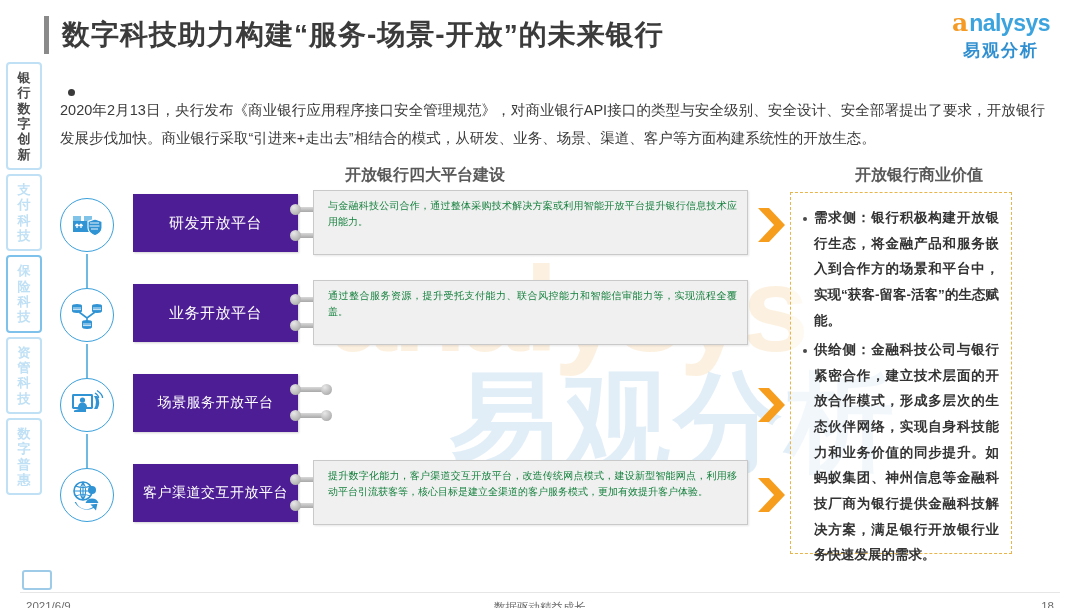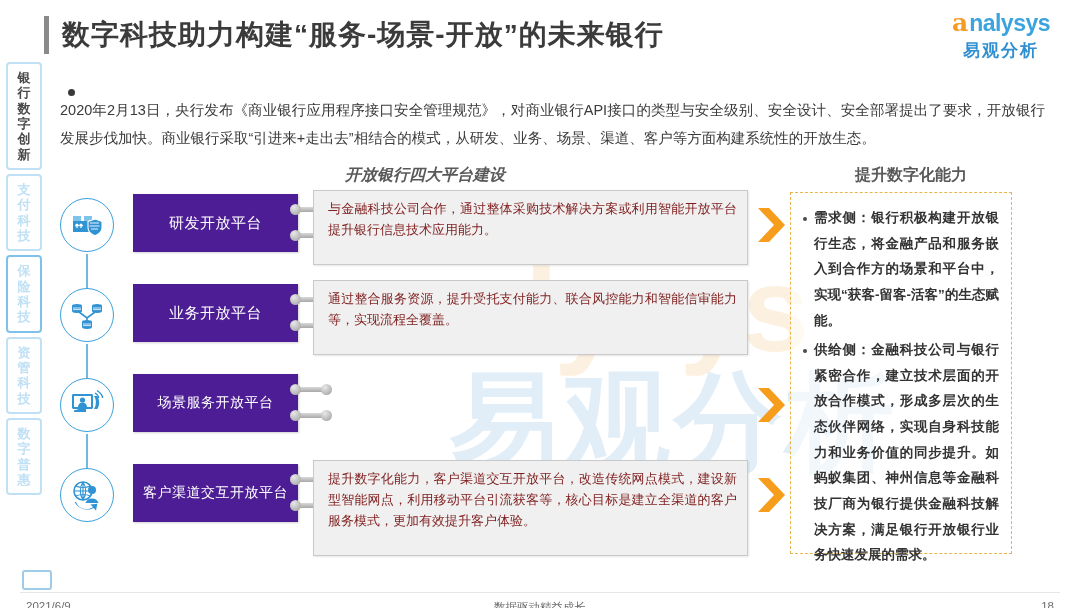"开放银行四大平台建设" #head-left { font-style: italic -> none }
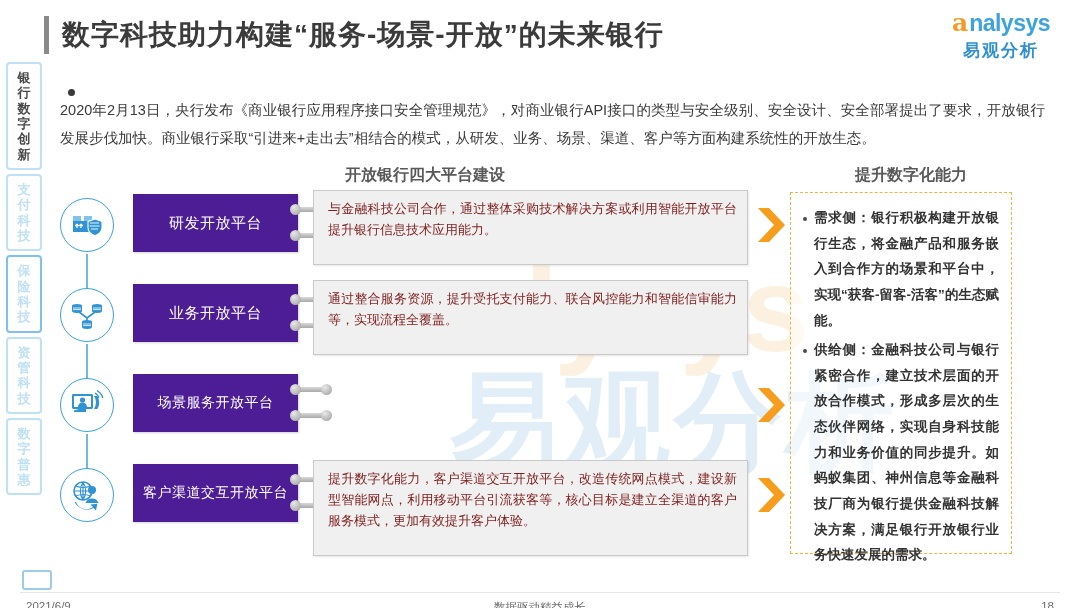"提升数字化能力" div.col-head { text: 提升数字化能力 -> 开放银行商业价值 }
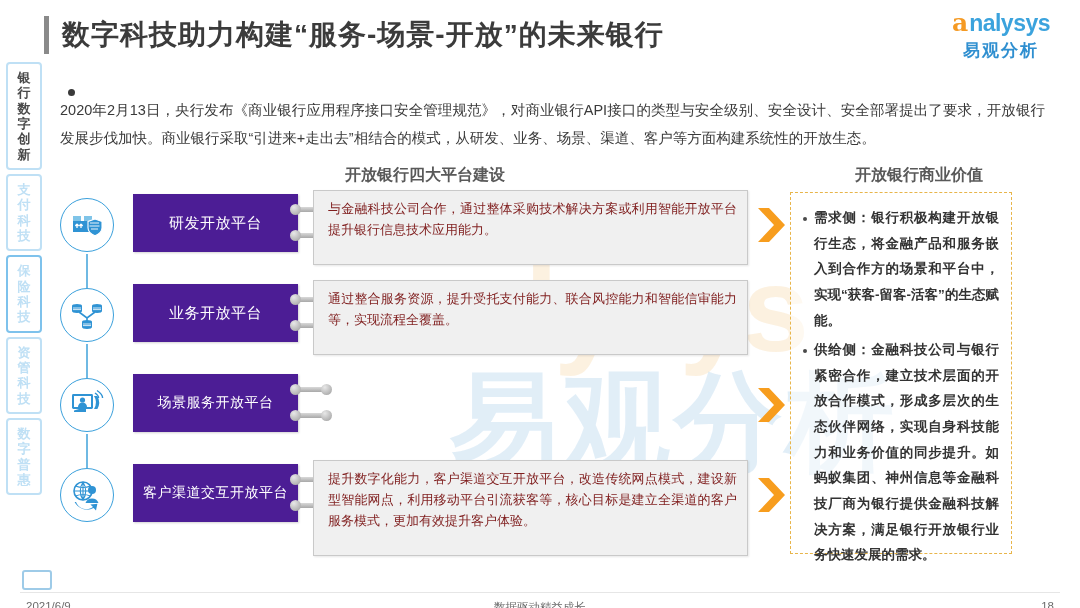"与金融科技公司合作，通过整体采购技术解决方案或利用智能开放平台提升银行信息技术应" .gray-box { color: #7f1d1d -> #15803d; font-size: 13px -> 10px }
